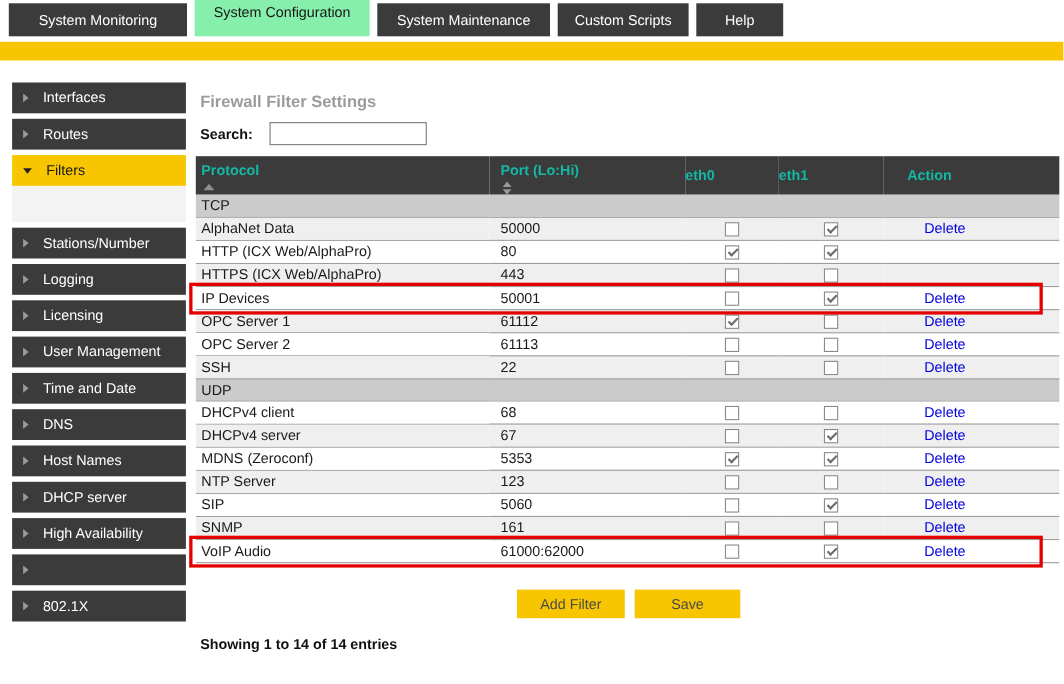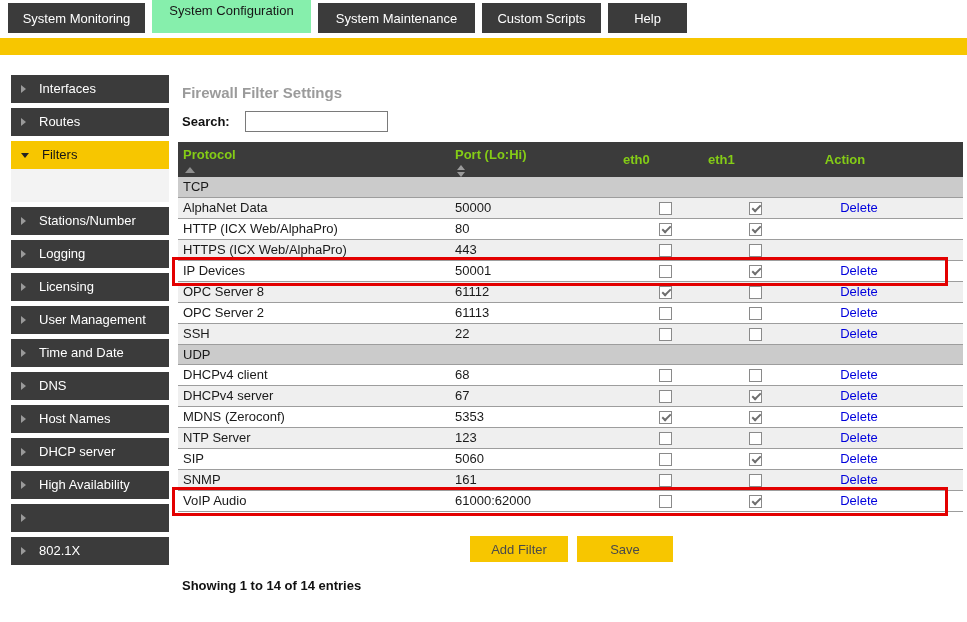"System Monitoring" div.tab { width: 137px -> 162px }
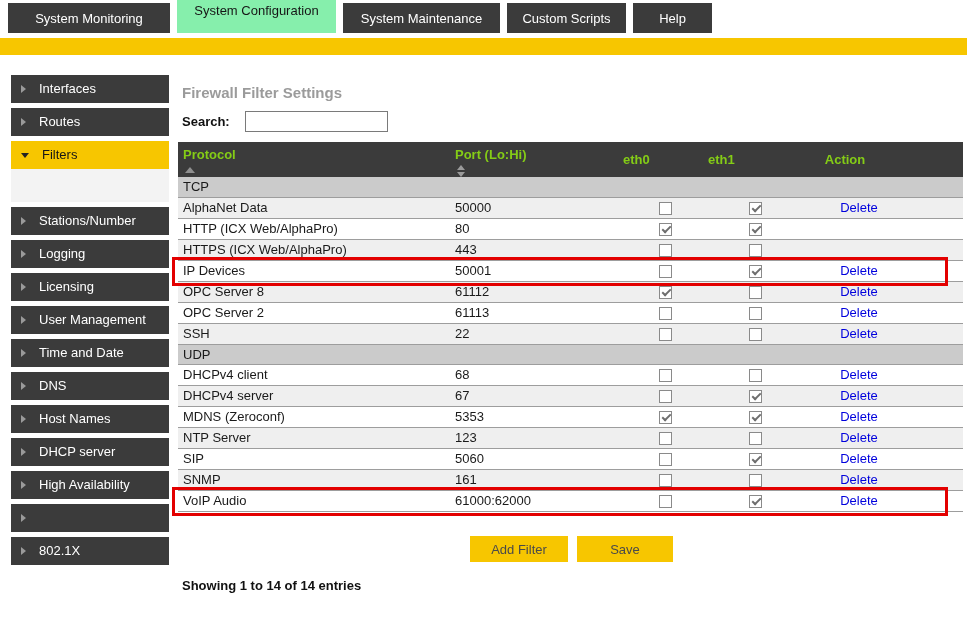"Protocol" table.filters thead th { color: #84cc16 -> #14b8a6 }
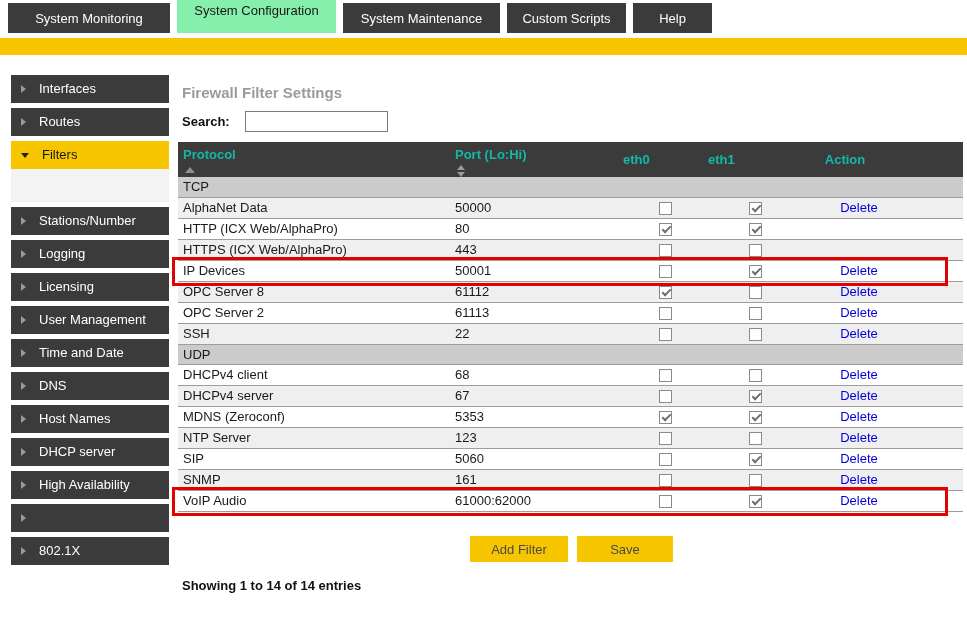"OPC Server 8" td.cell-protocol { text: 8 -> 1 }
